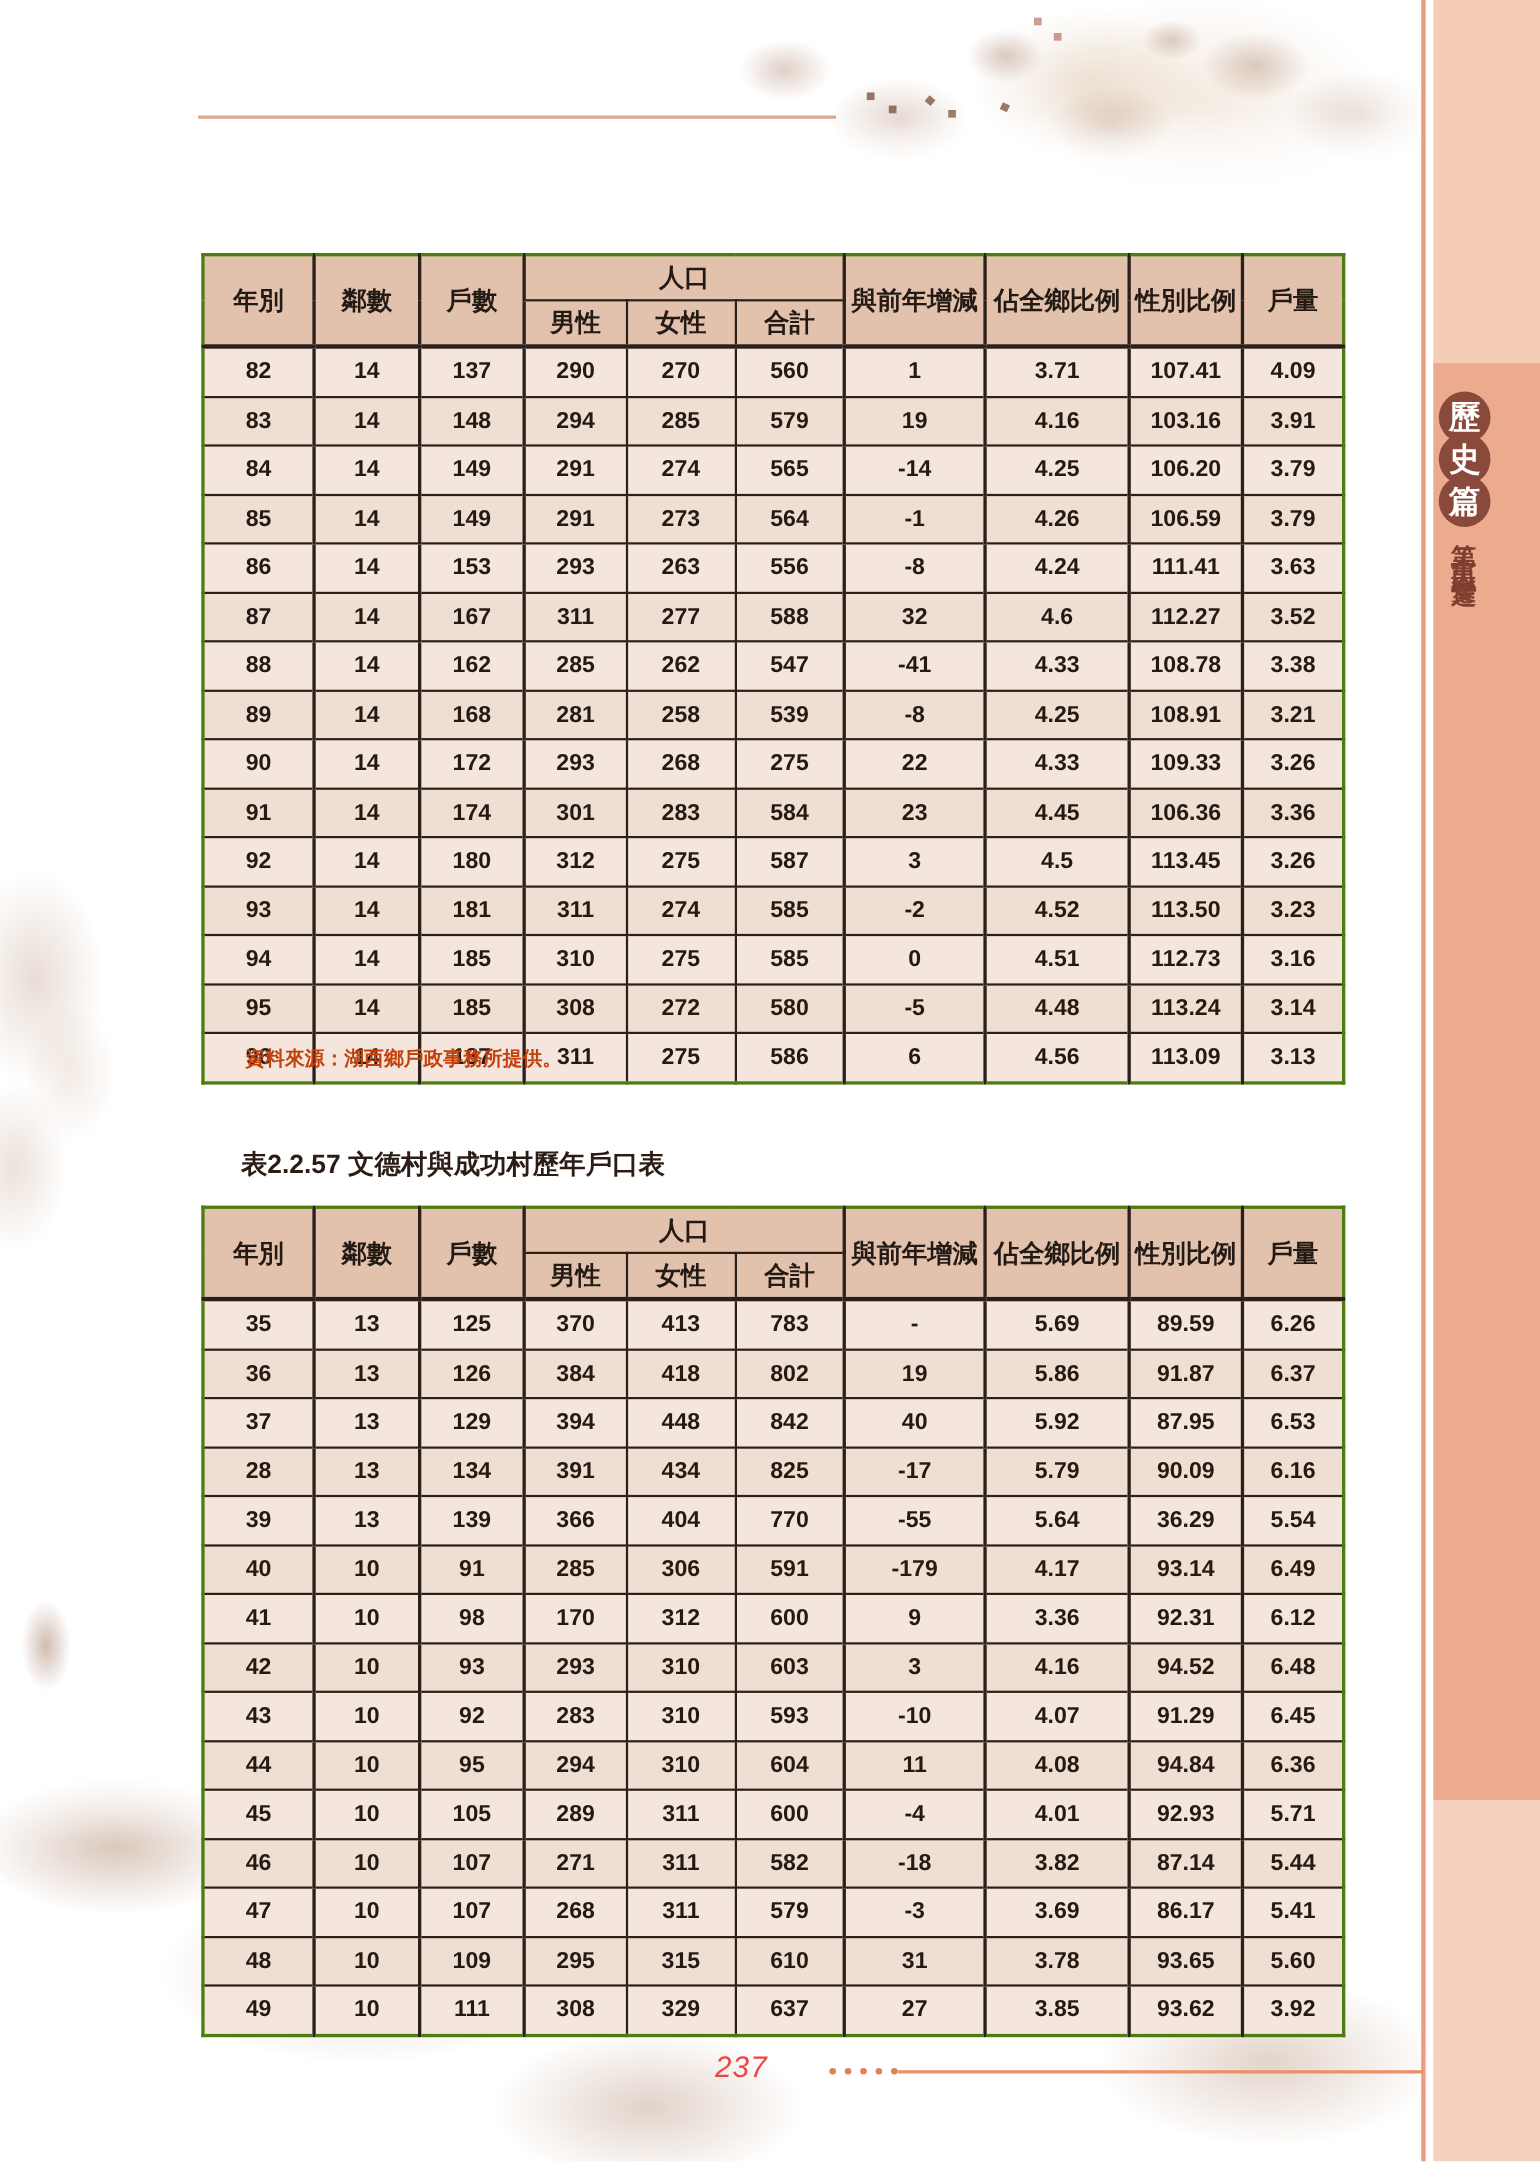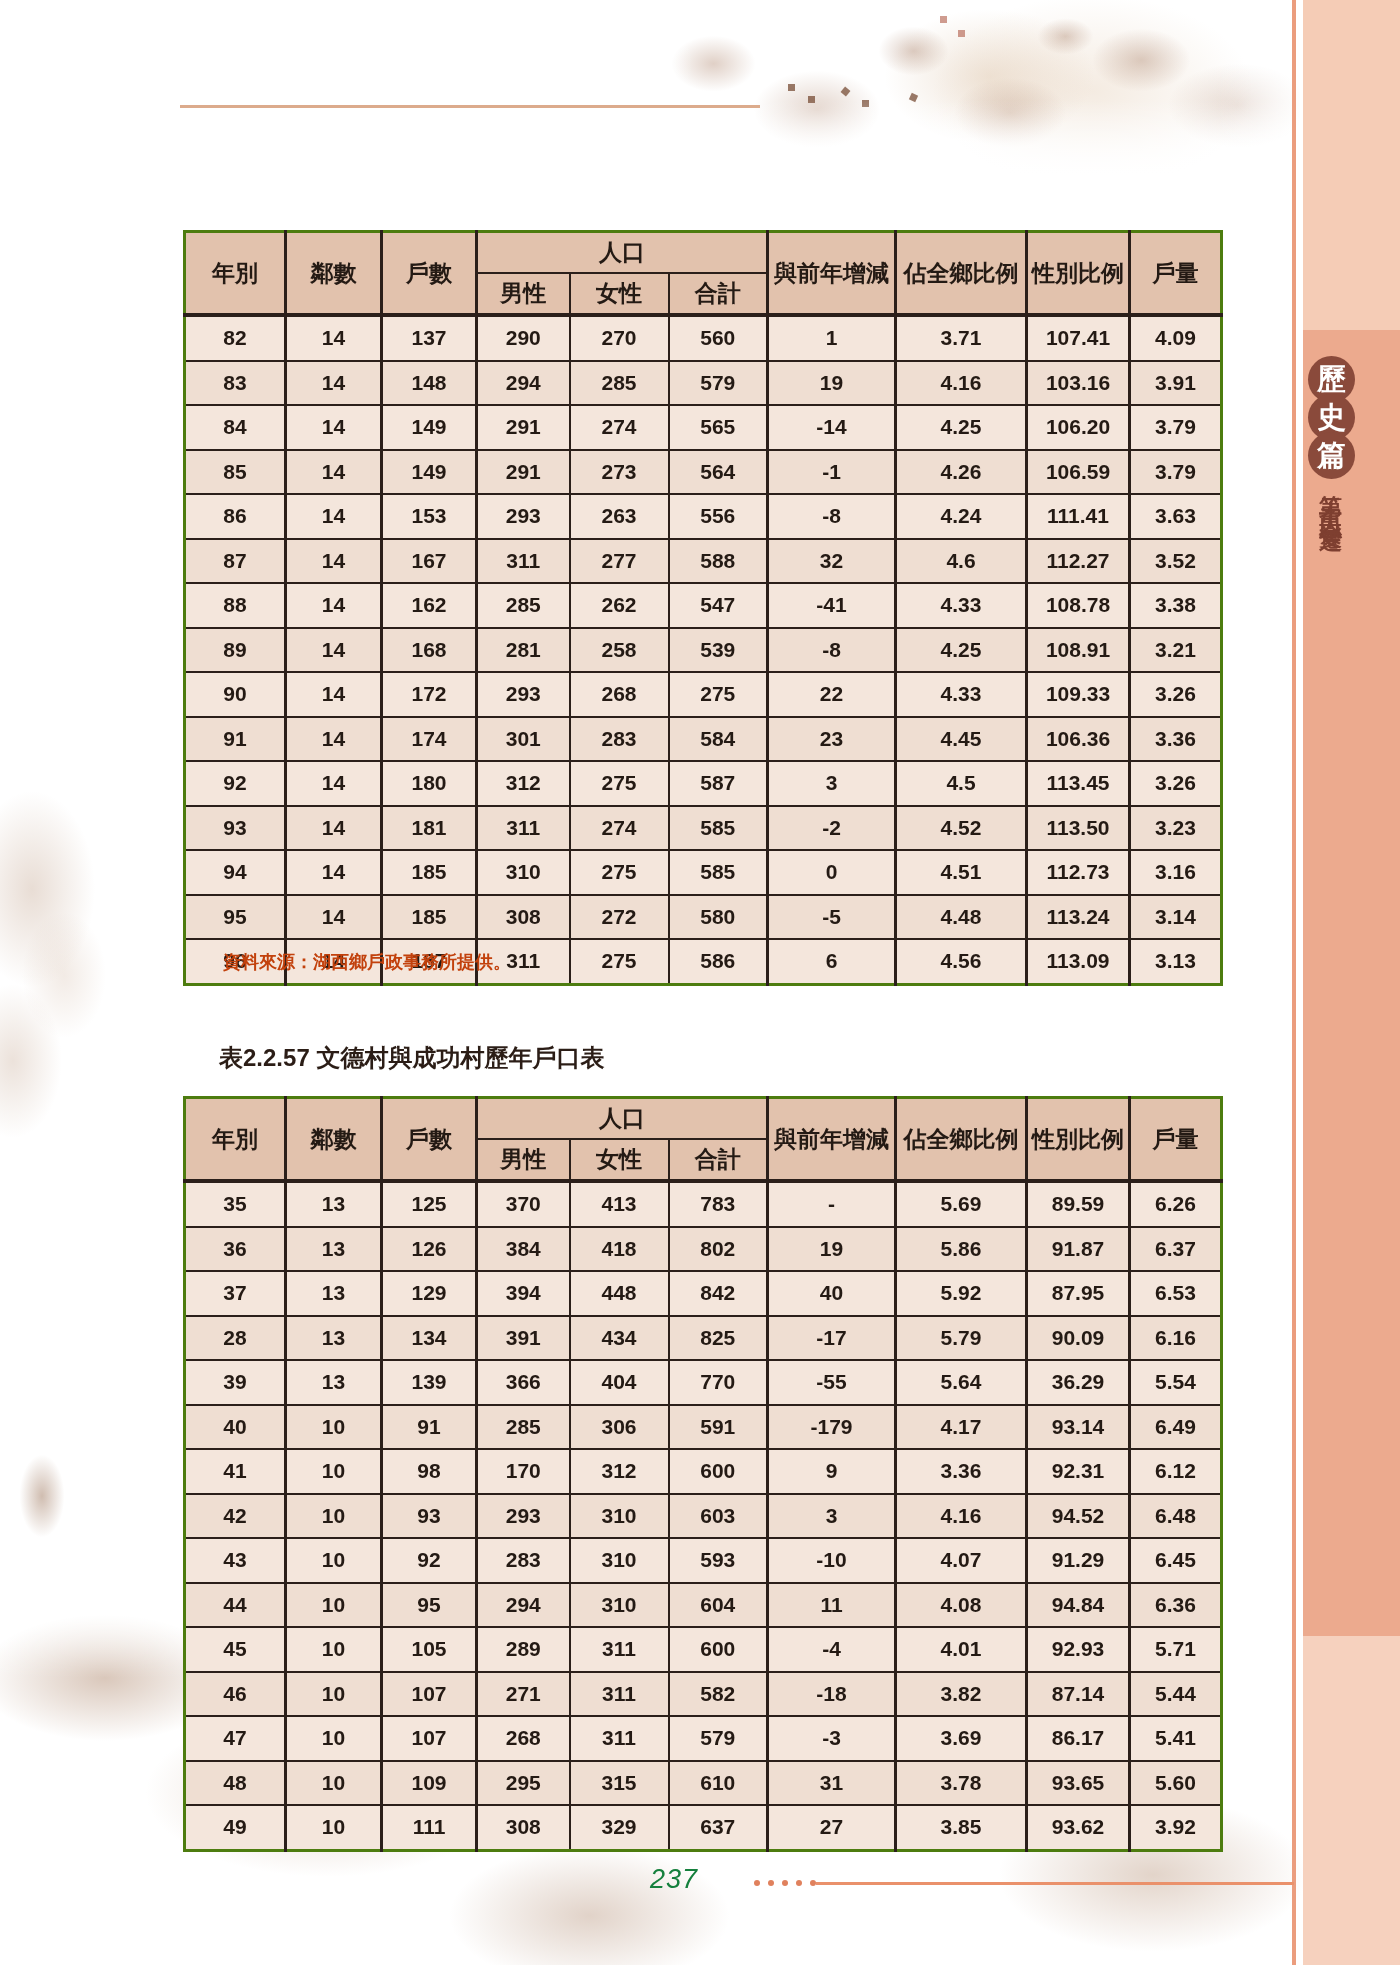"237" #page-number { color: #15803d -> #ef4444 }
